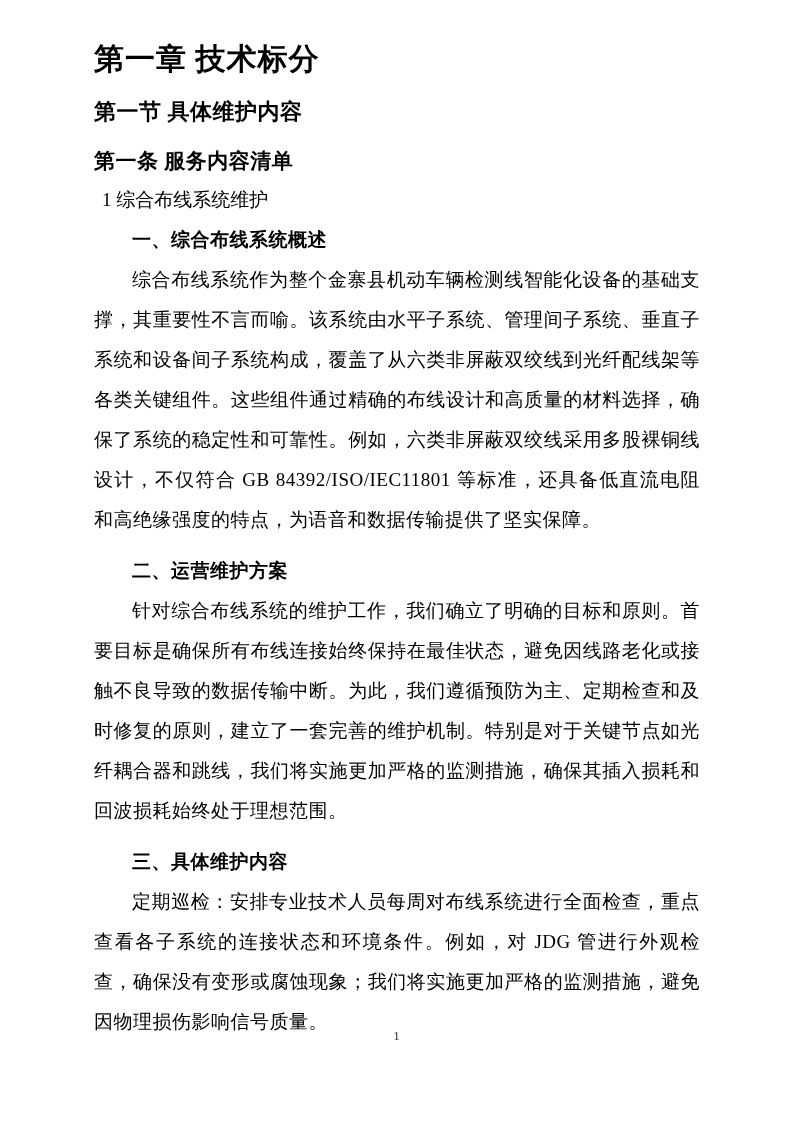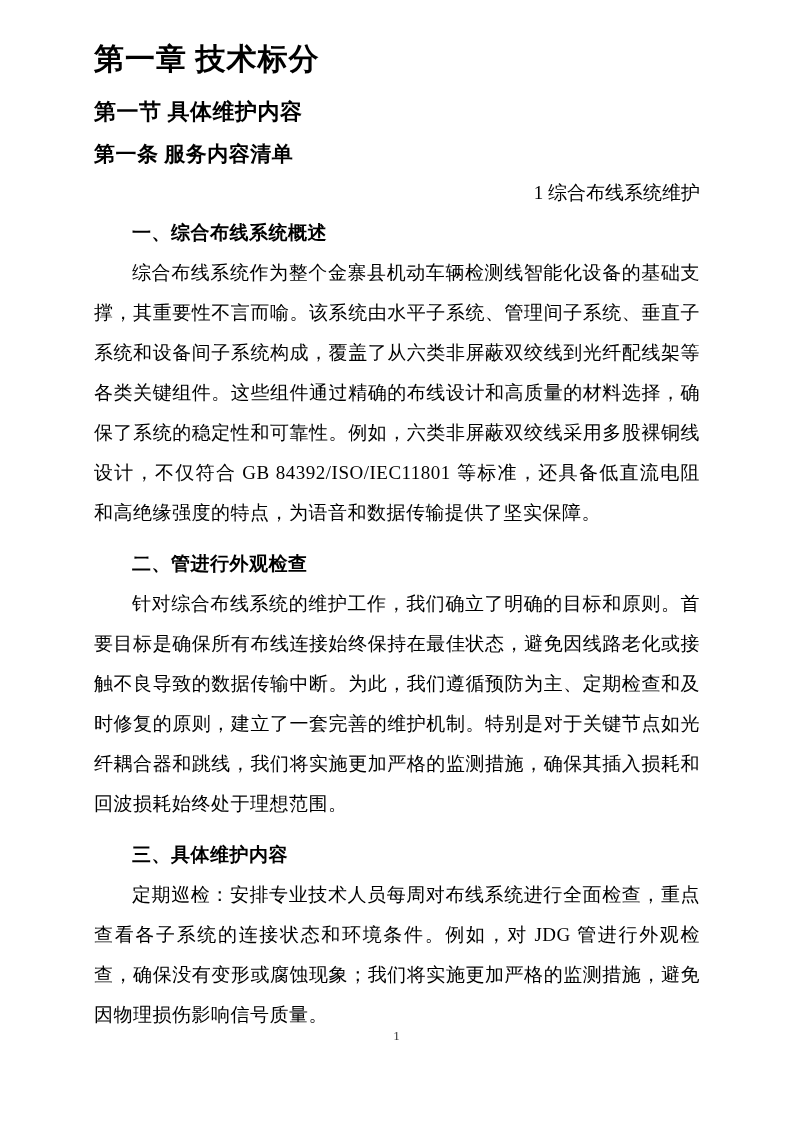"第一条 服务内容清单" .clause-title { margin: 15px 0 0 0 -> 22px 0 0 0 }
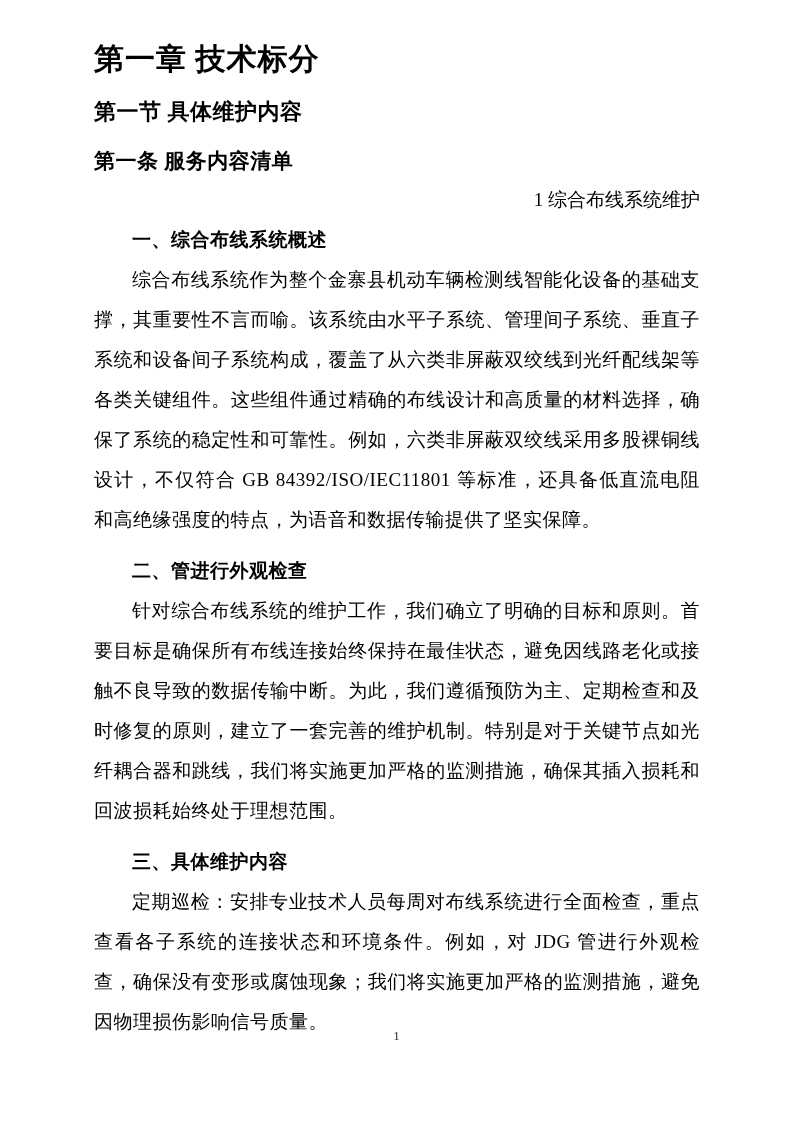"1 综合布线系统维护" .item-title { text-align: right -> none }
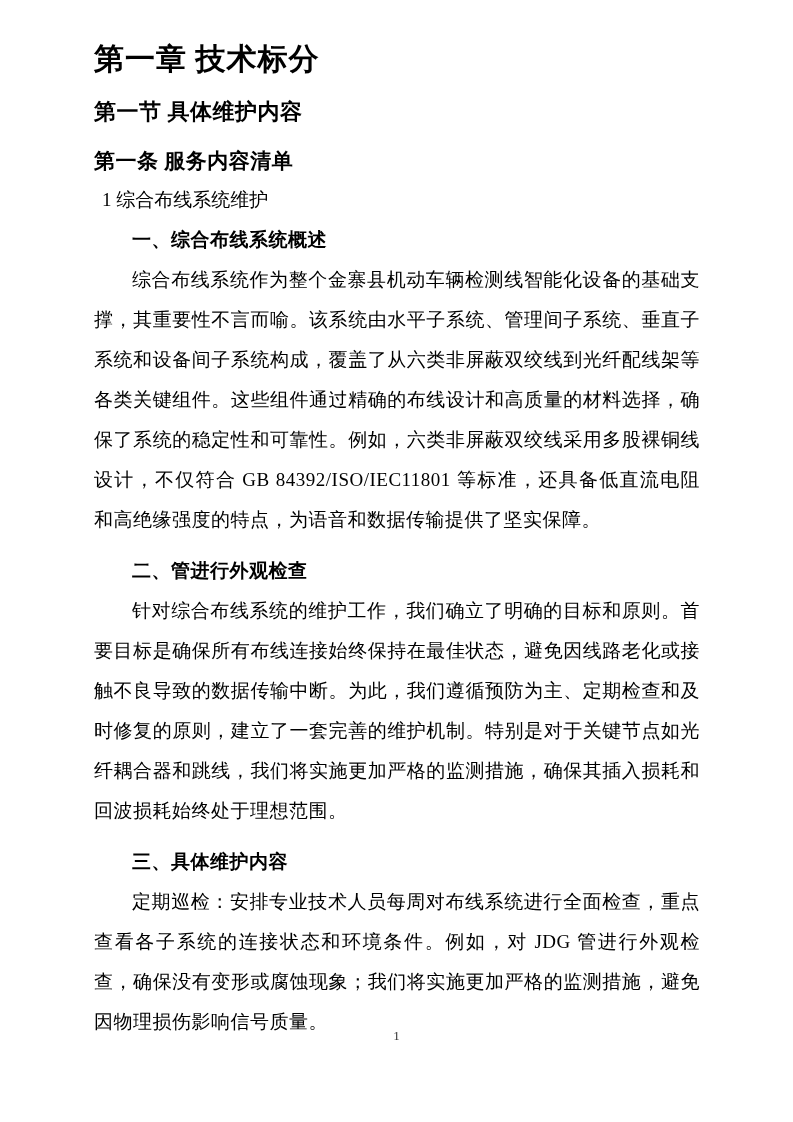"二、管进行外观检查" div.subheading { text: 管进行外观检查 -> 运营维护方案 }
